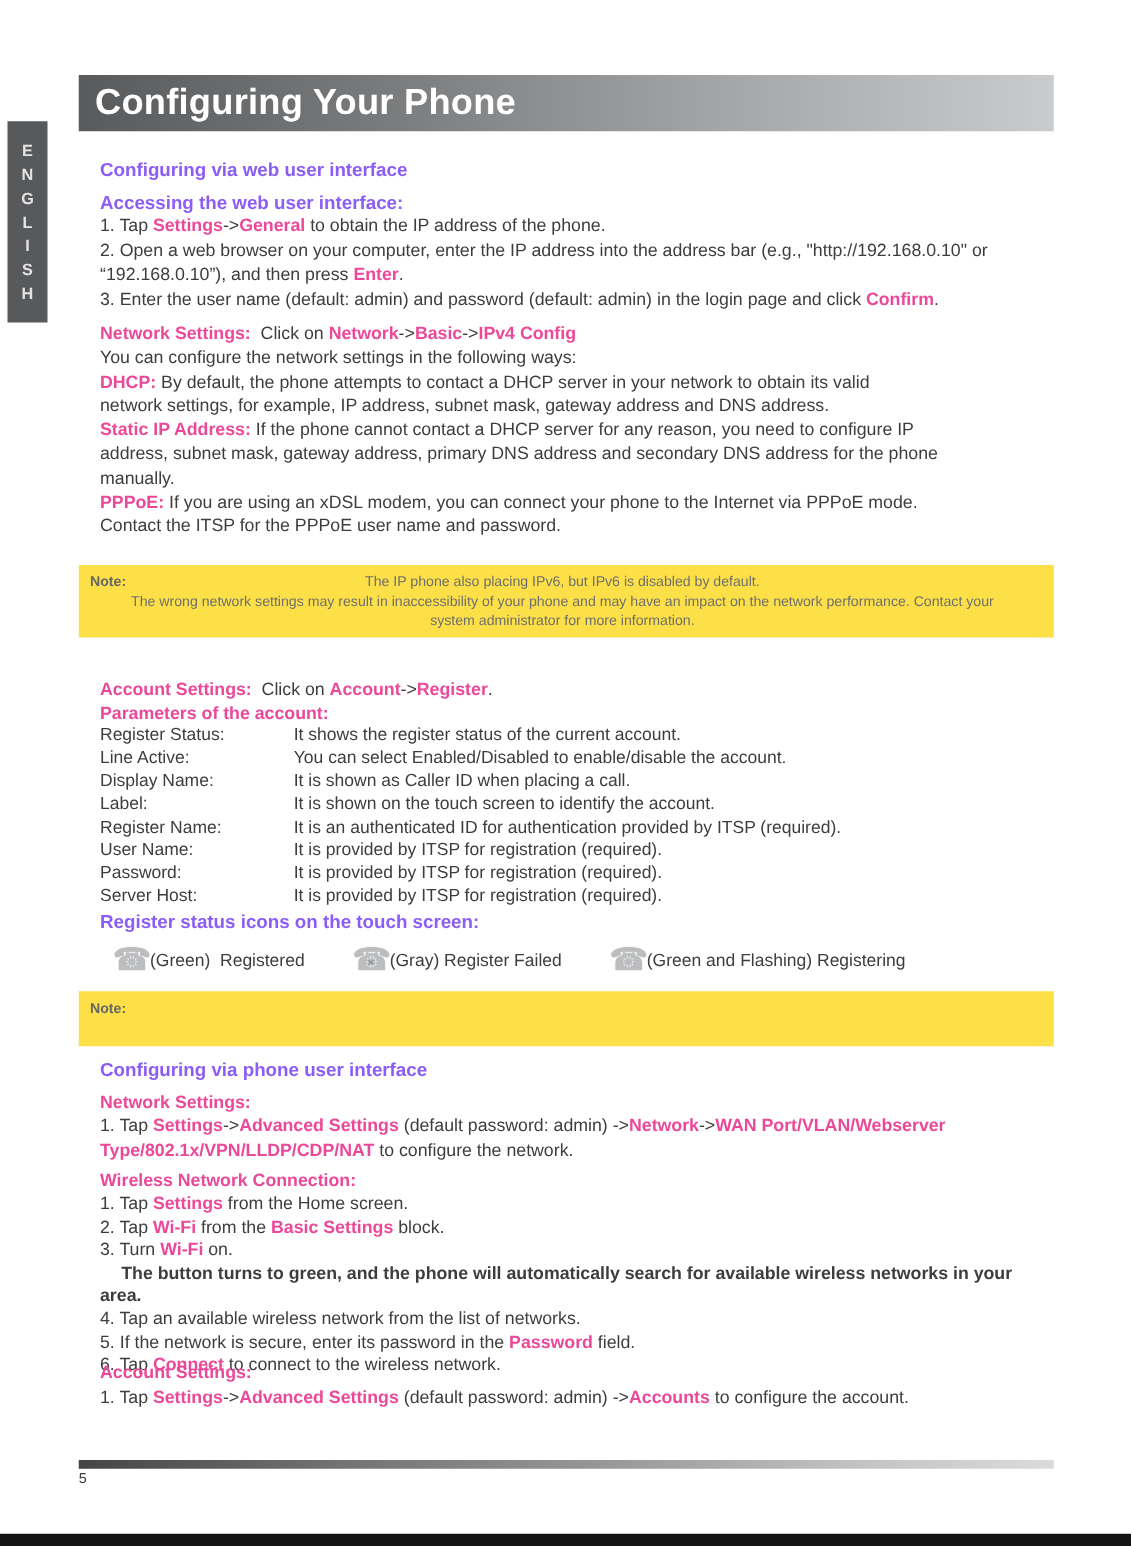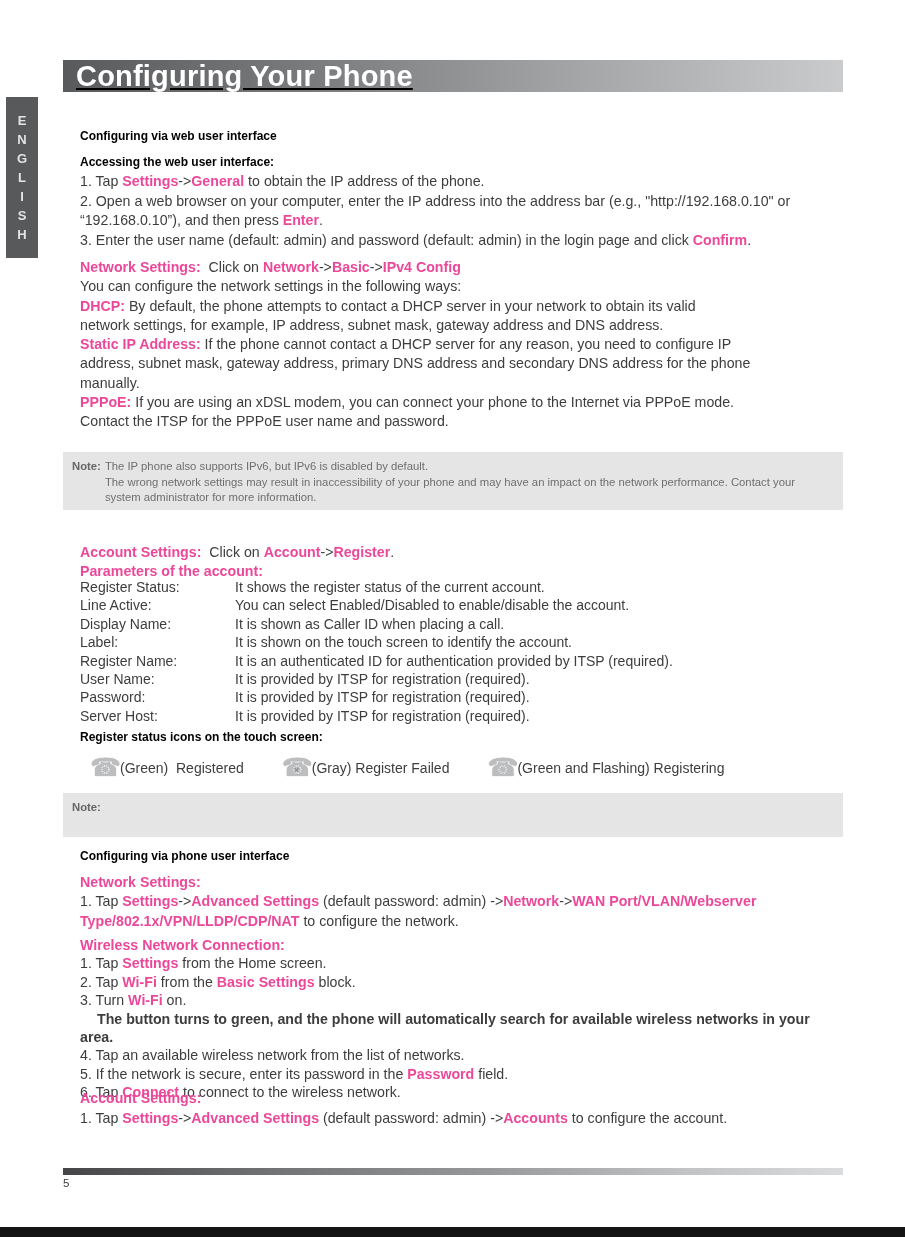"Configuring Your Phone" .header-bar { height: 32px -> 45px; text-decoration: underline -> none }
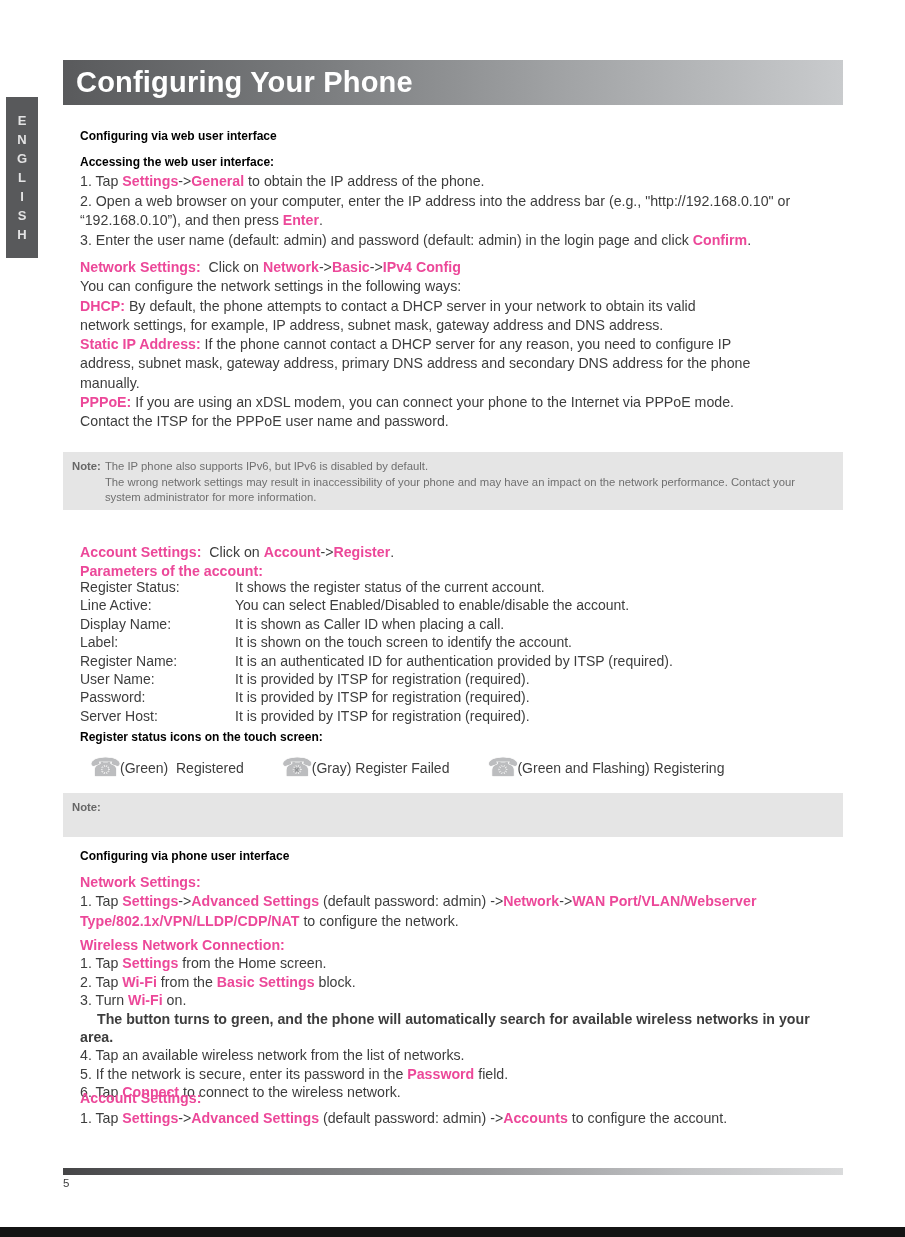"Configuring via web user interface" .heading { color: #000000 -> #8b5cf6; font-size: 12px -> 15px }
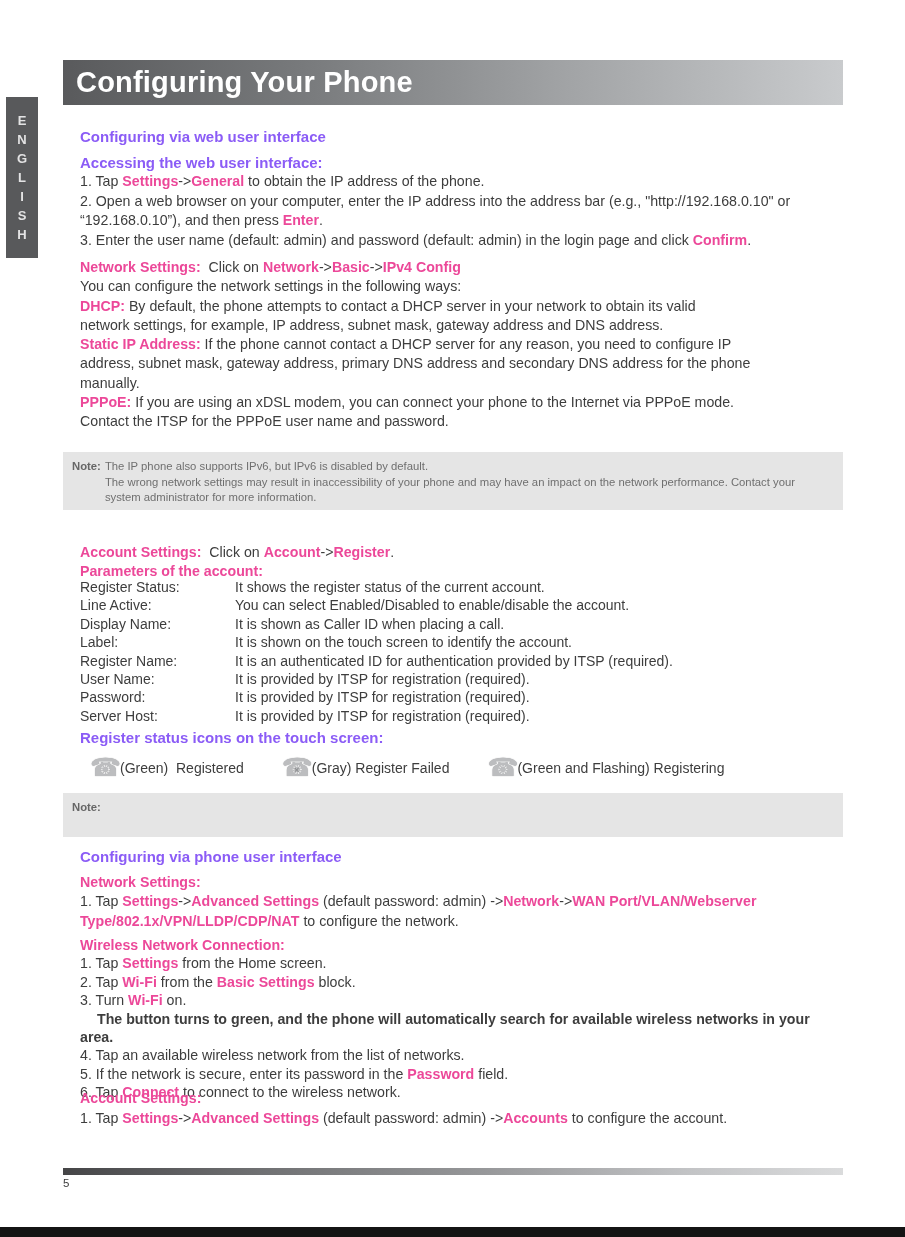"Note:" .note-box { background: #e5e5e5 -> #fde047; text-align: none -> center }
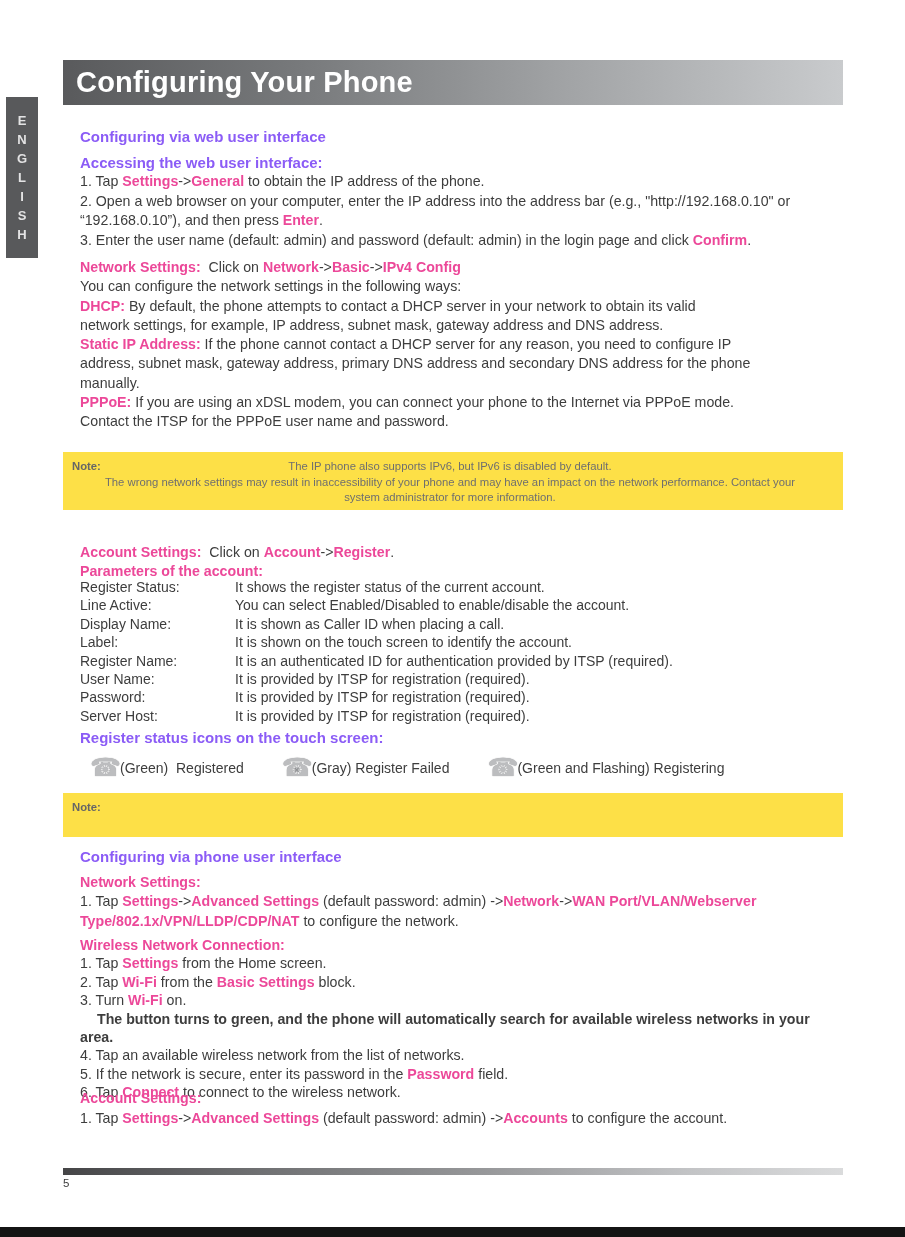"The IP phone also supports" span { text: supports -> placing }
